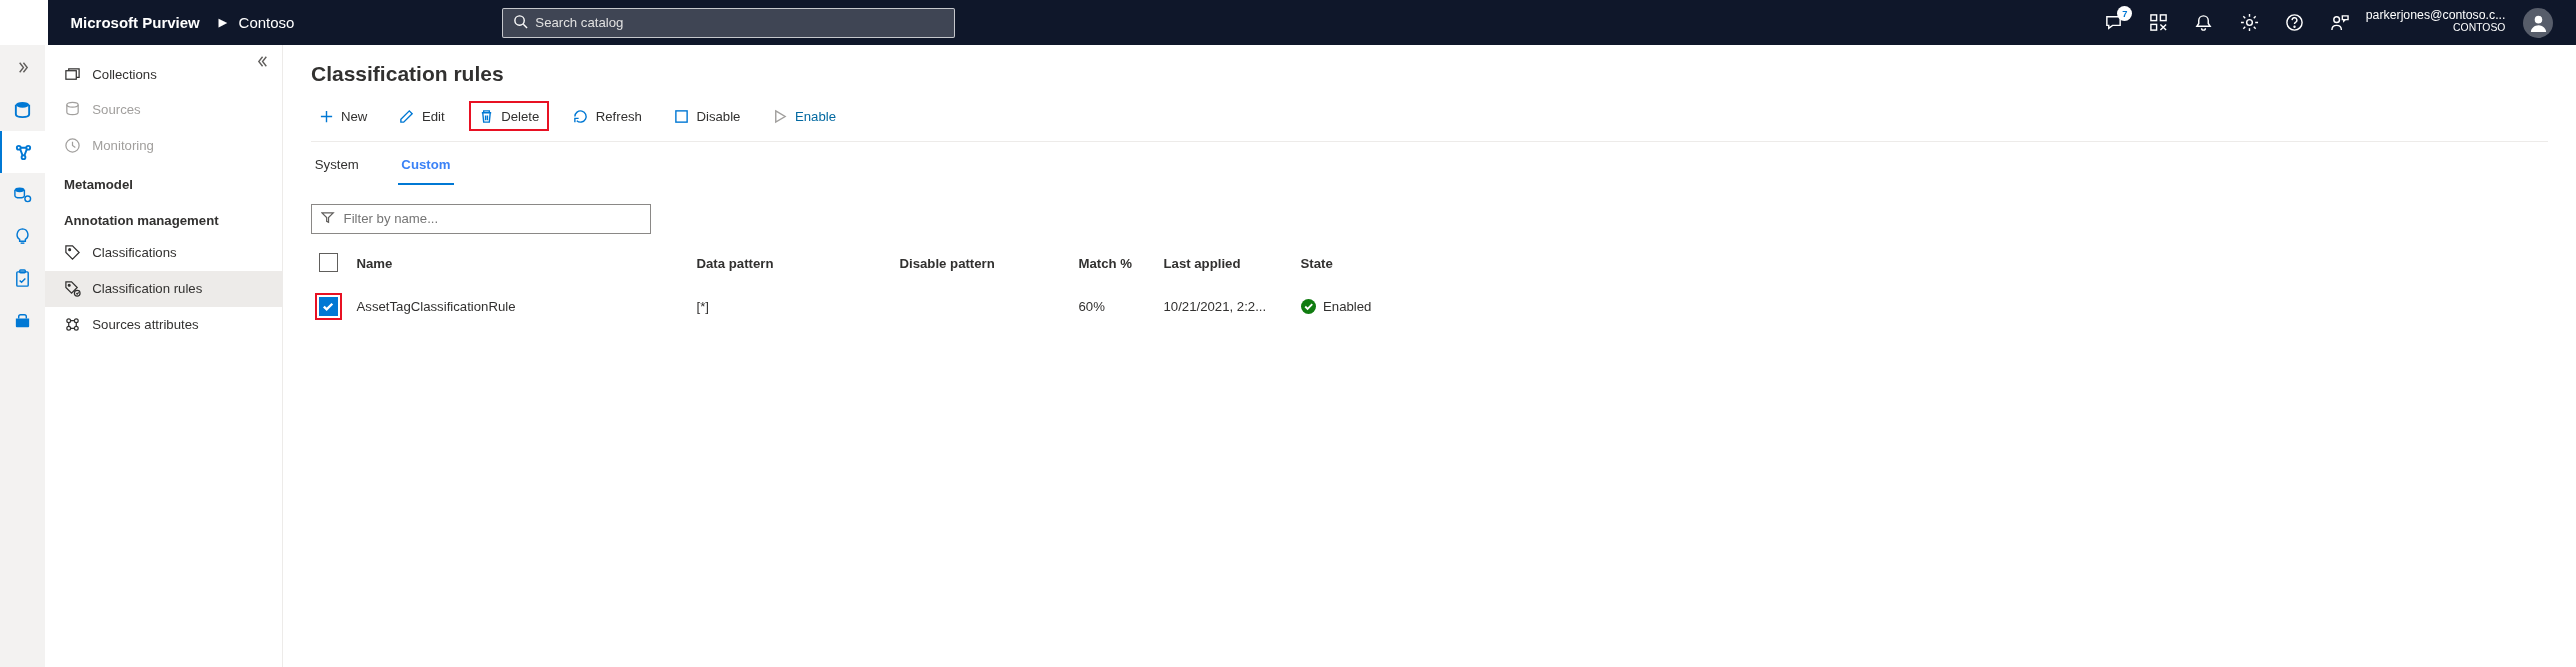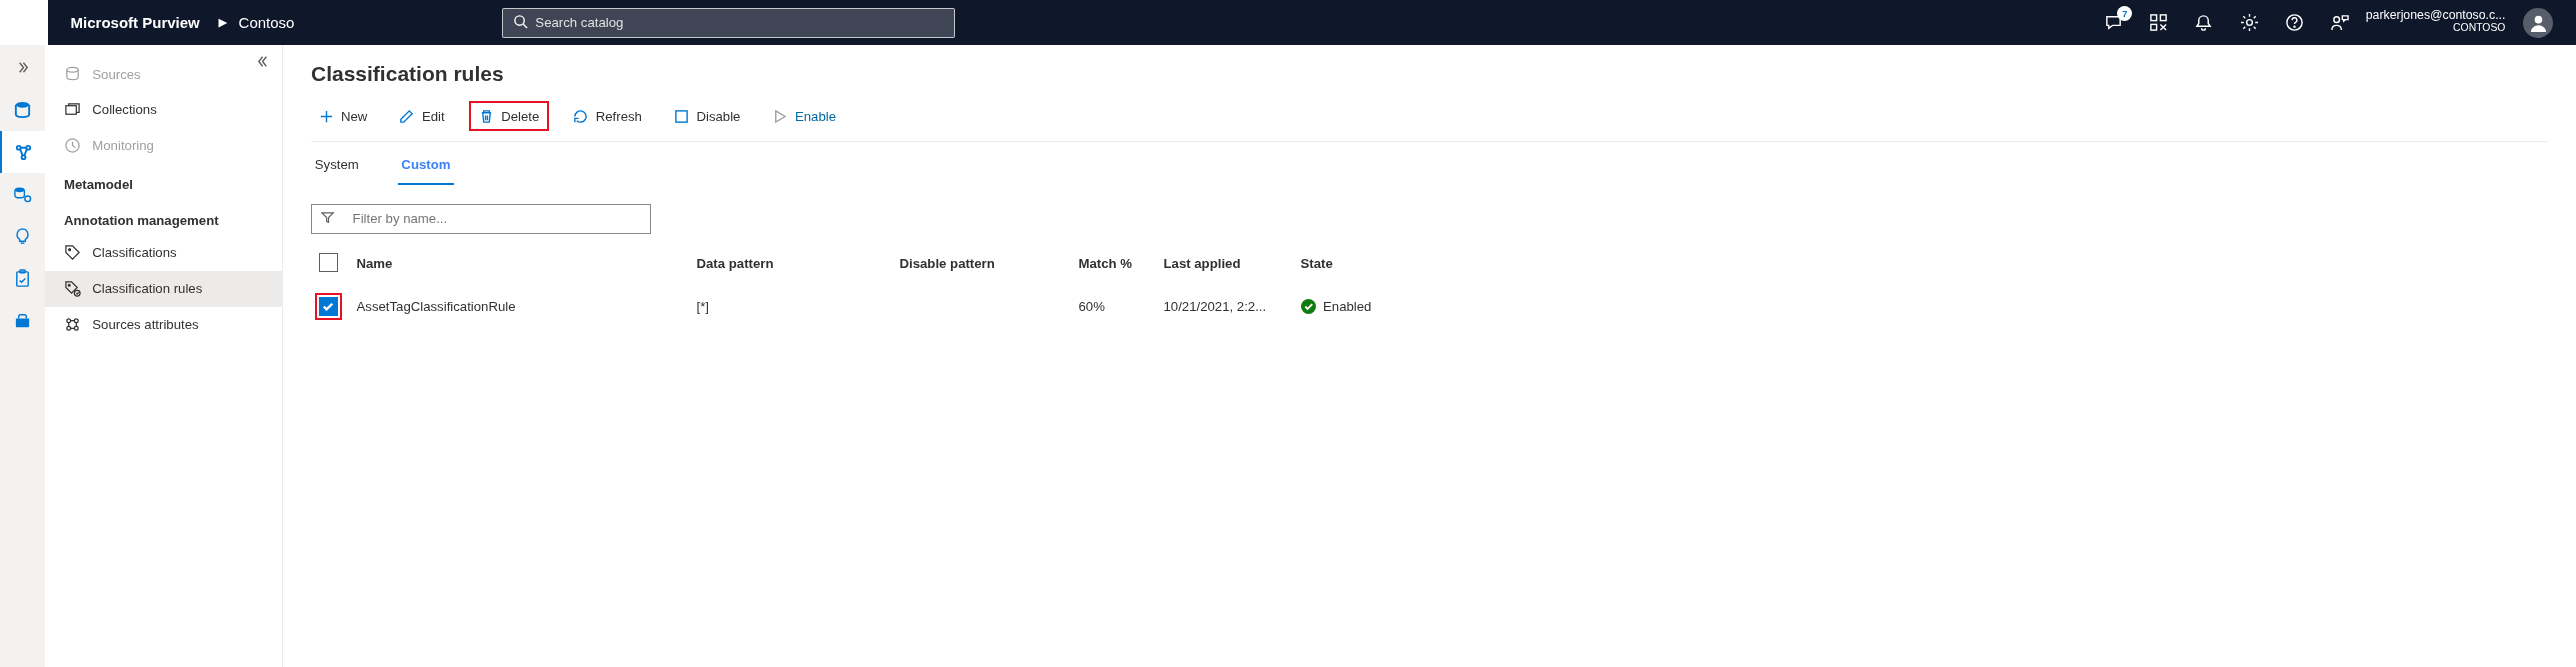"Sources" div.side-item { order: before "Collections" -> after "Collections" }
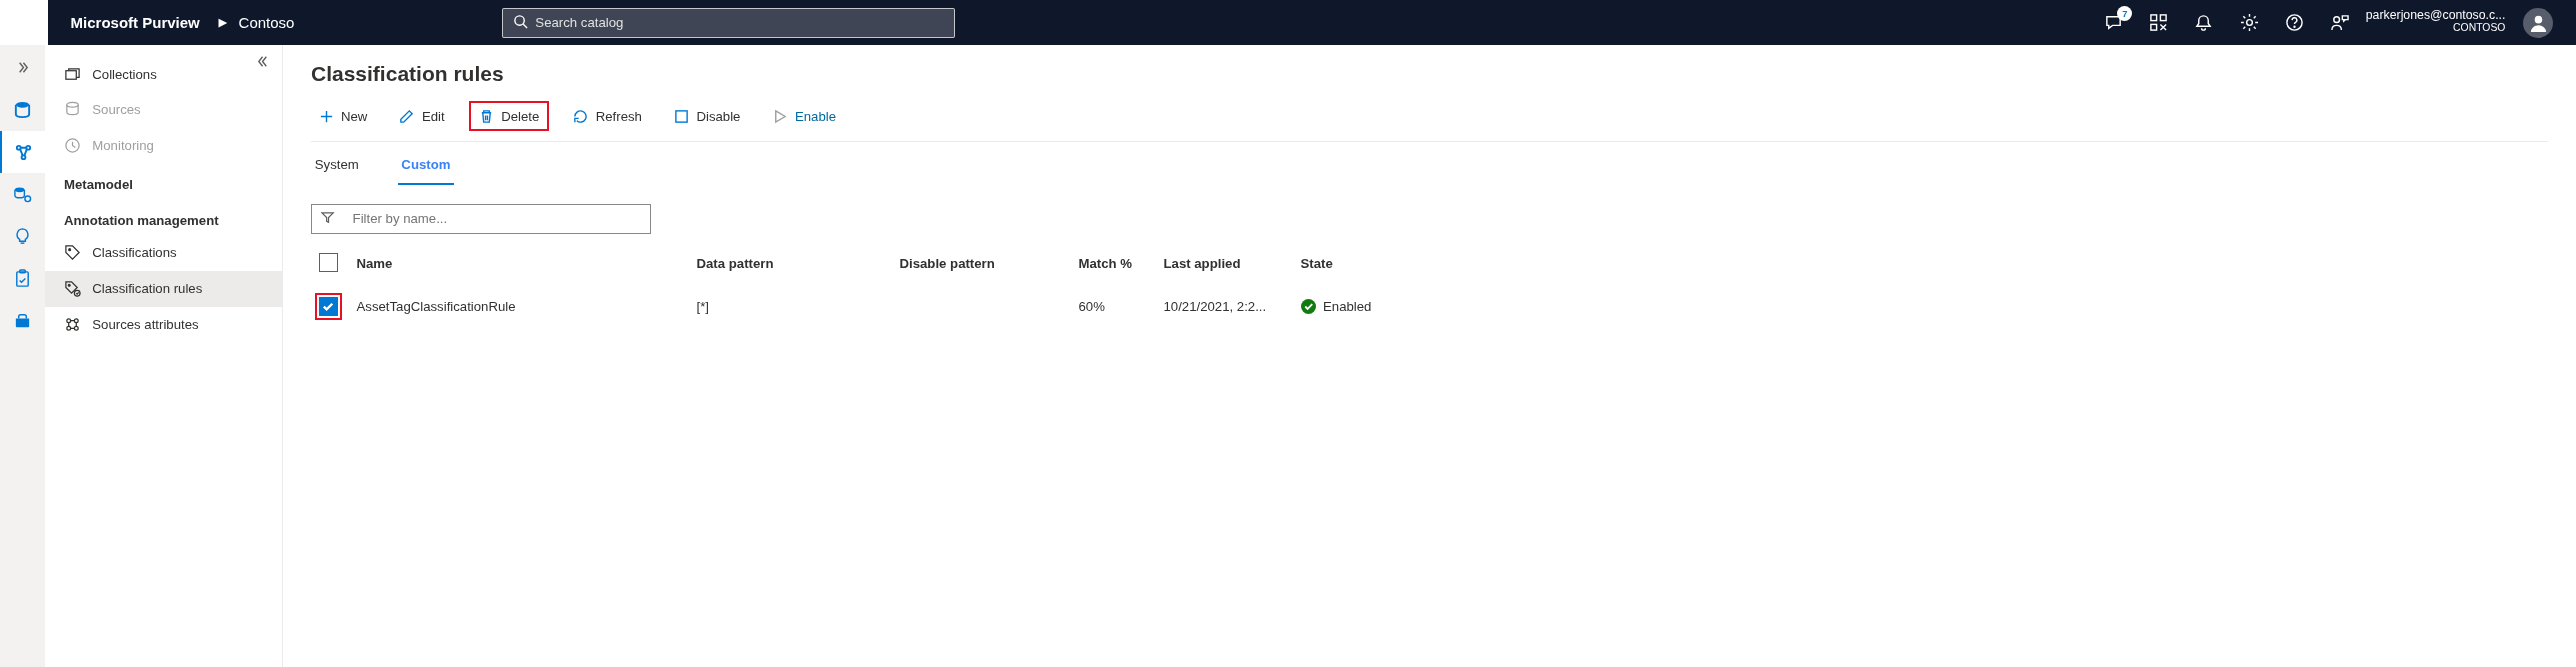"Filter by name..." .filter-box { gap: 18px -> 9px }
